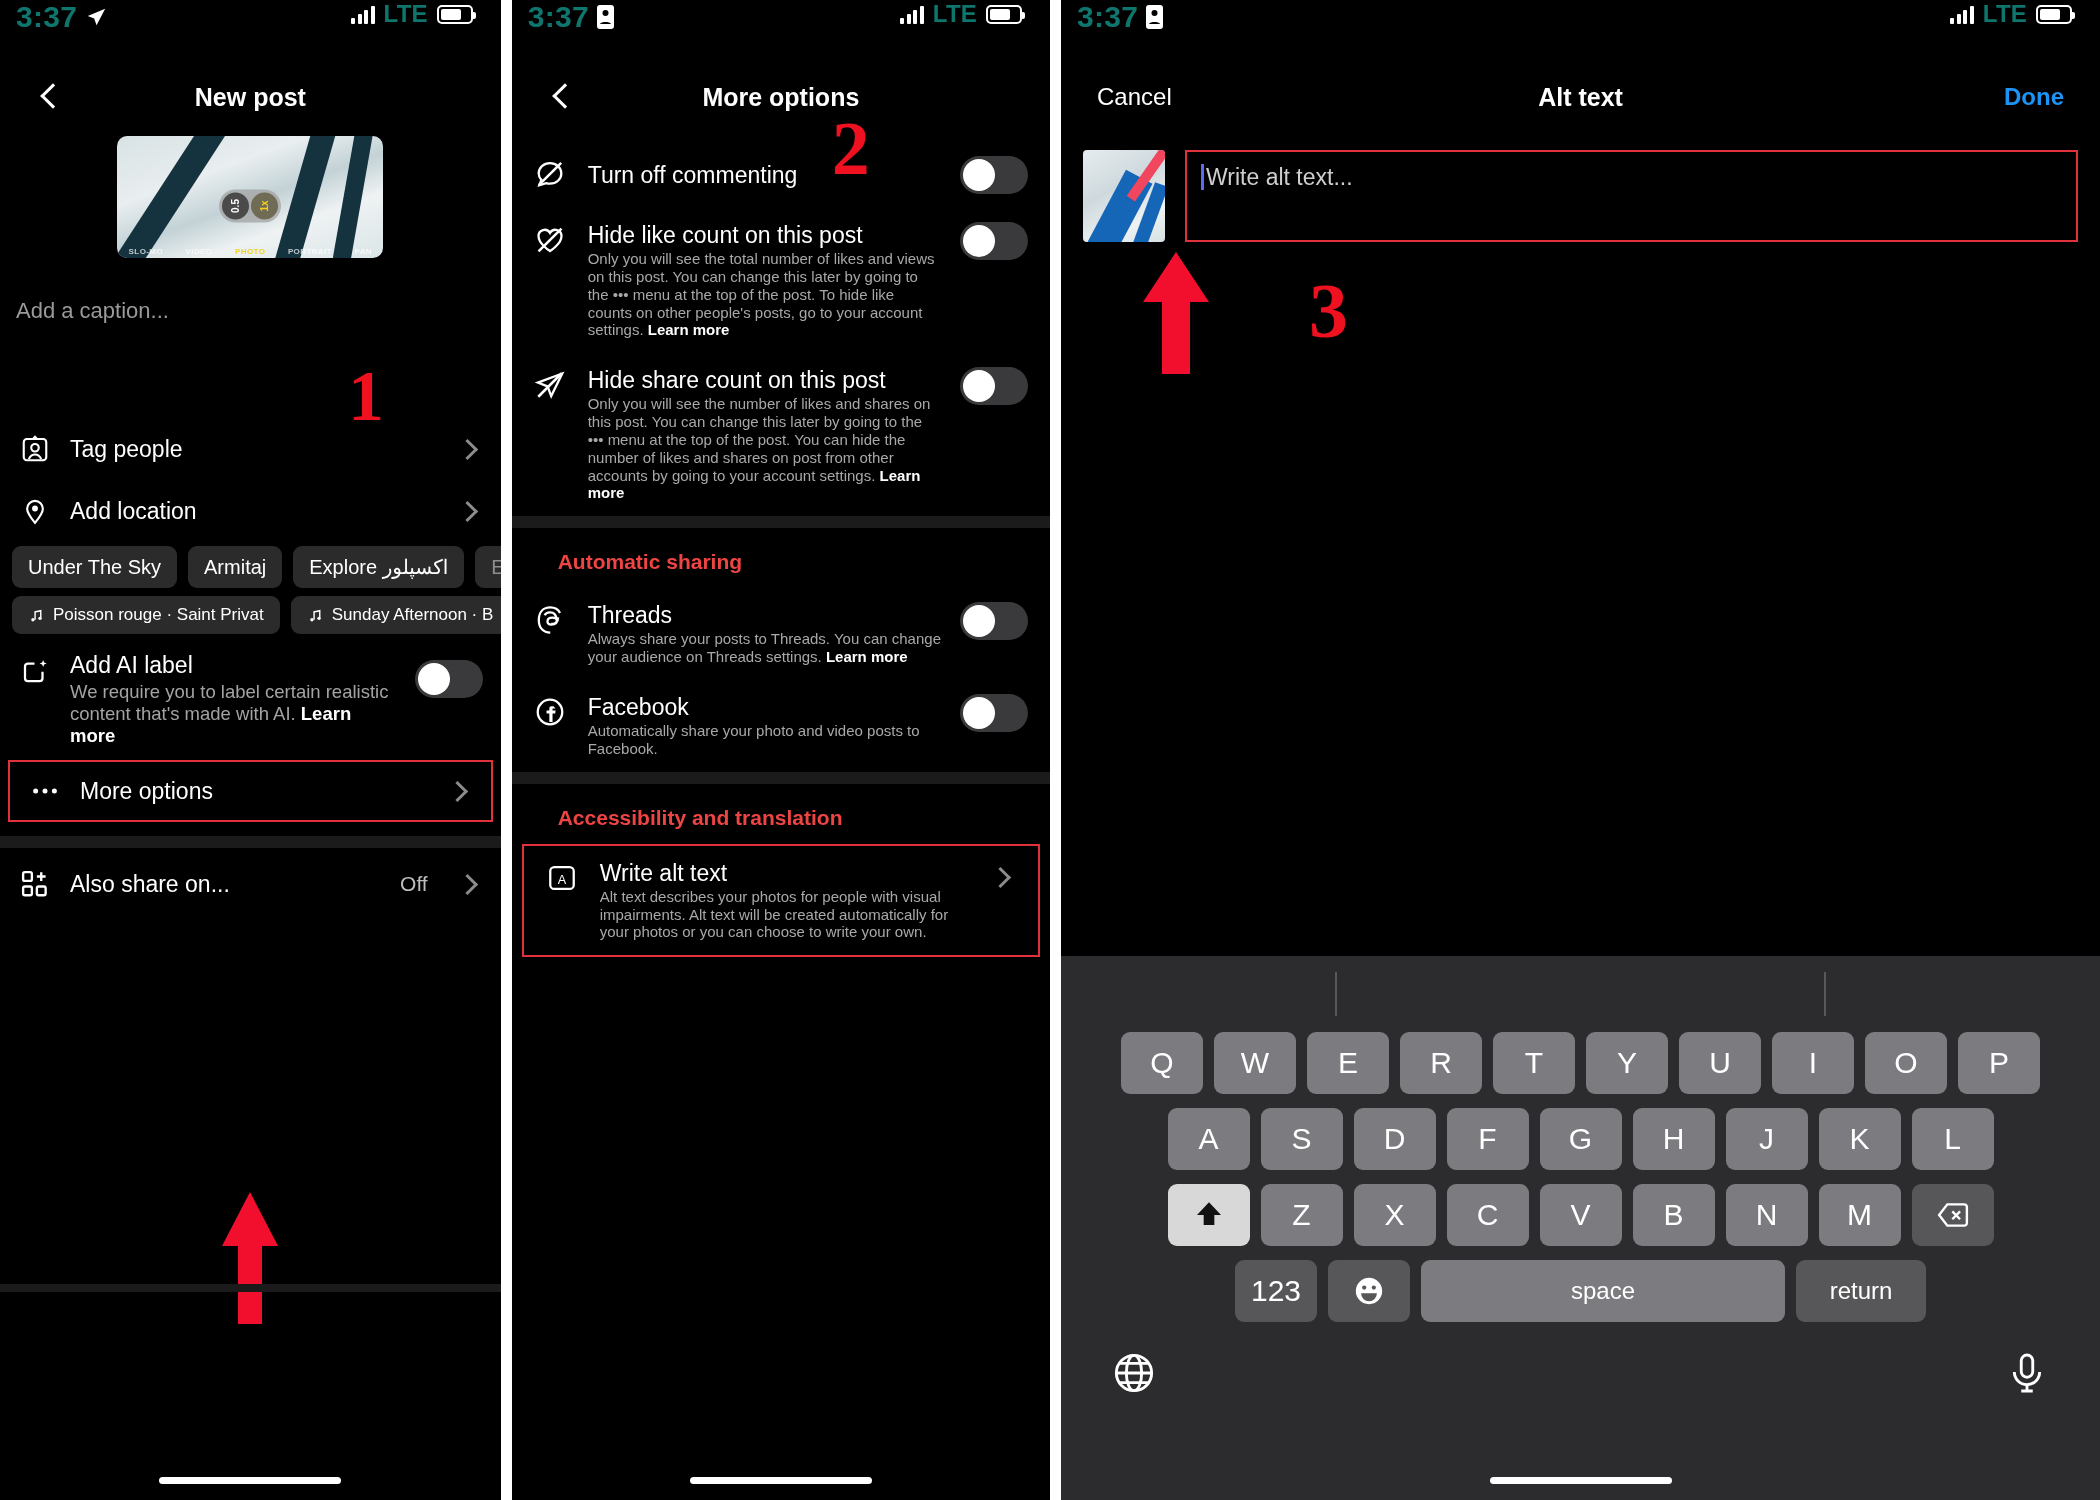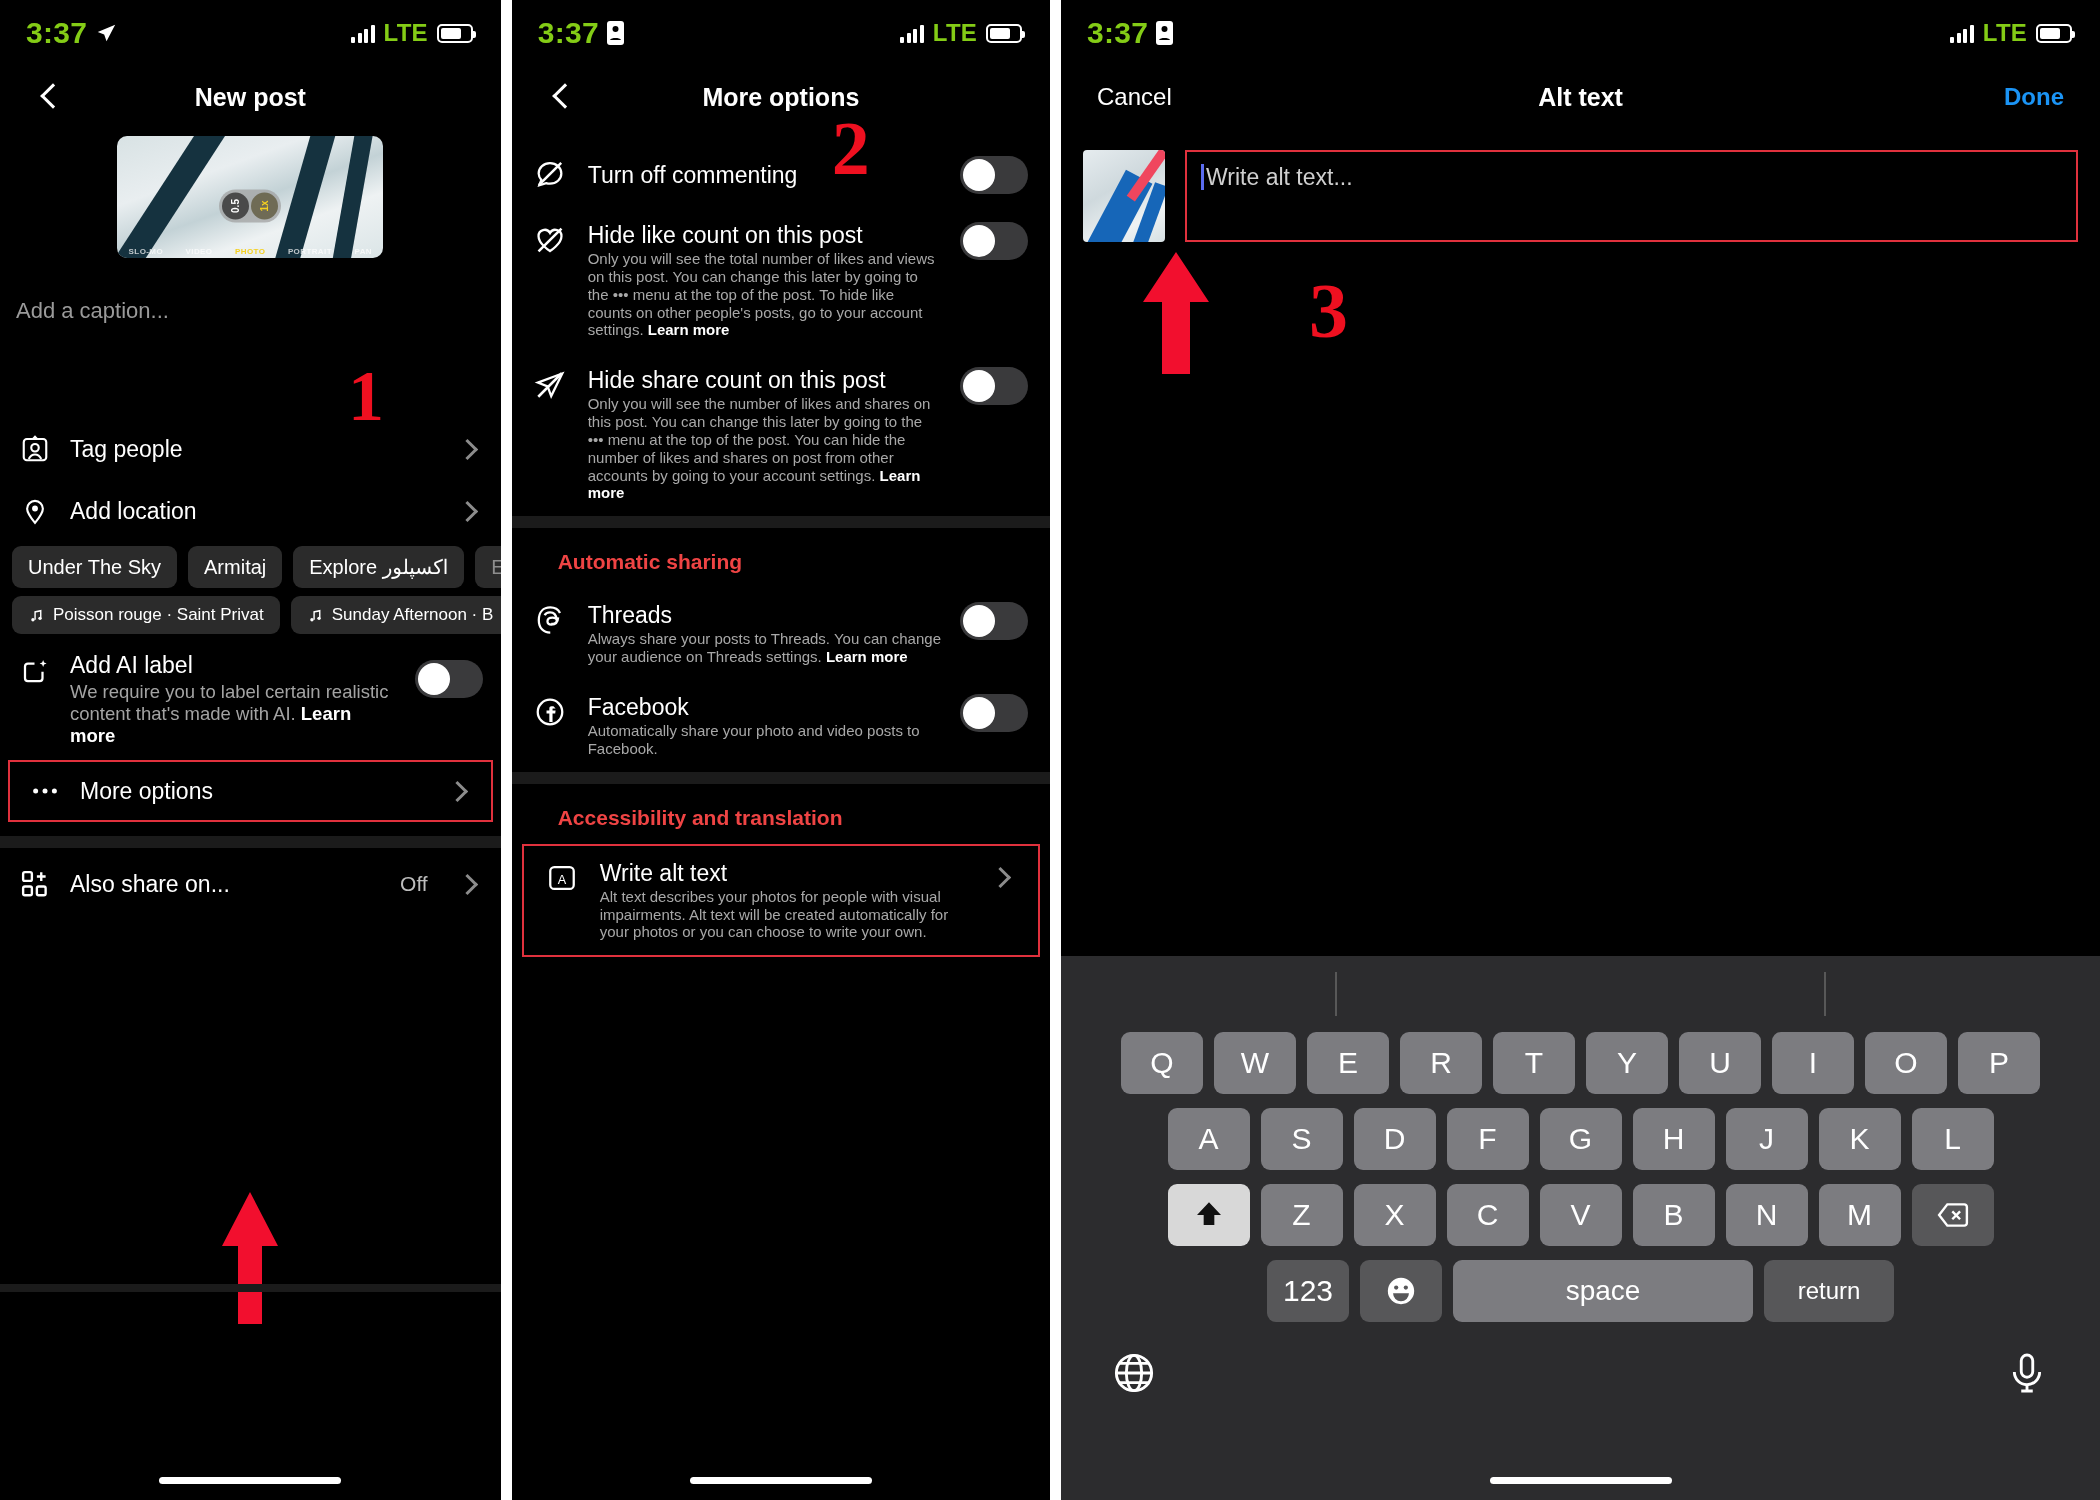"3:37" .statusbar { align-items: center -> flex-start; color: #84cc16 -> #0f766e; padding: 0 28px 0 26px -> 0 28px 0 16px }
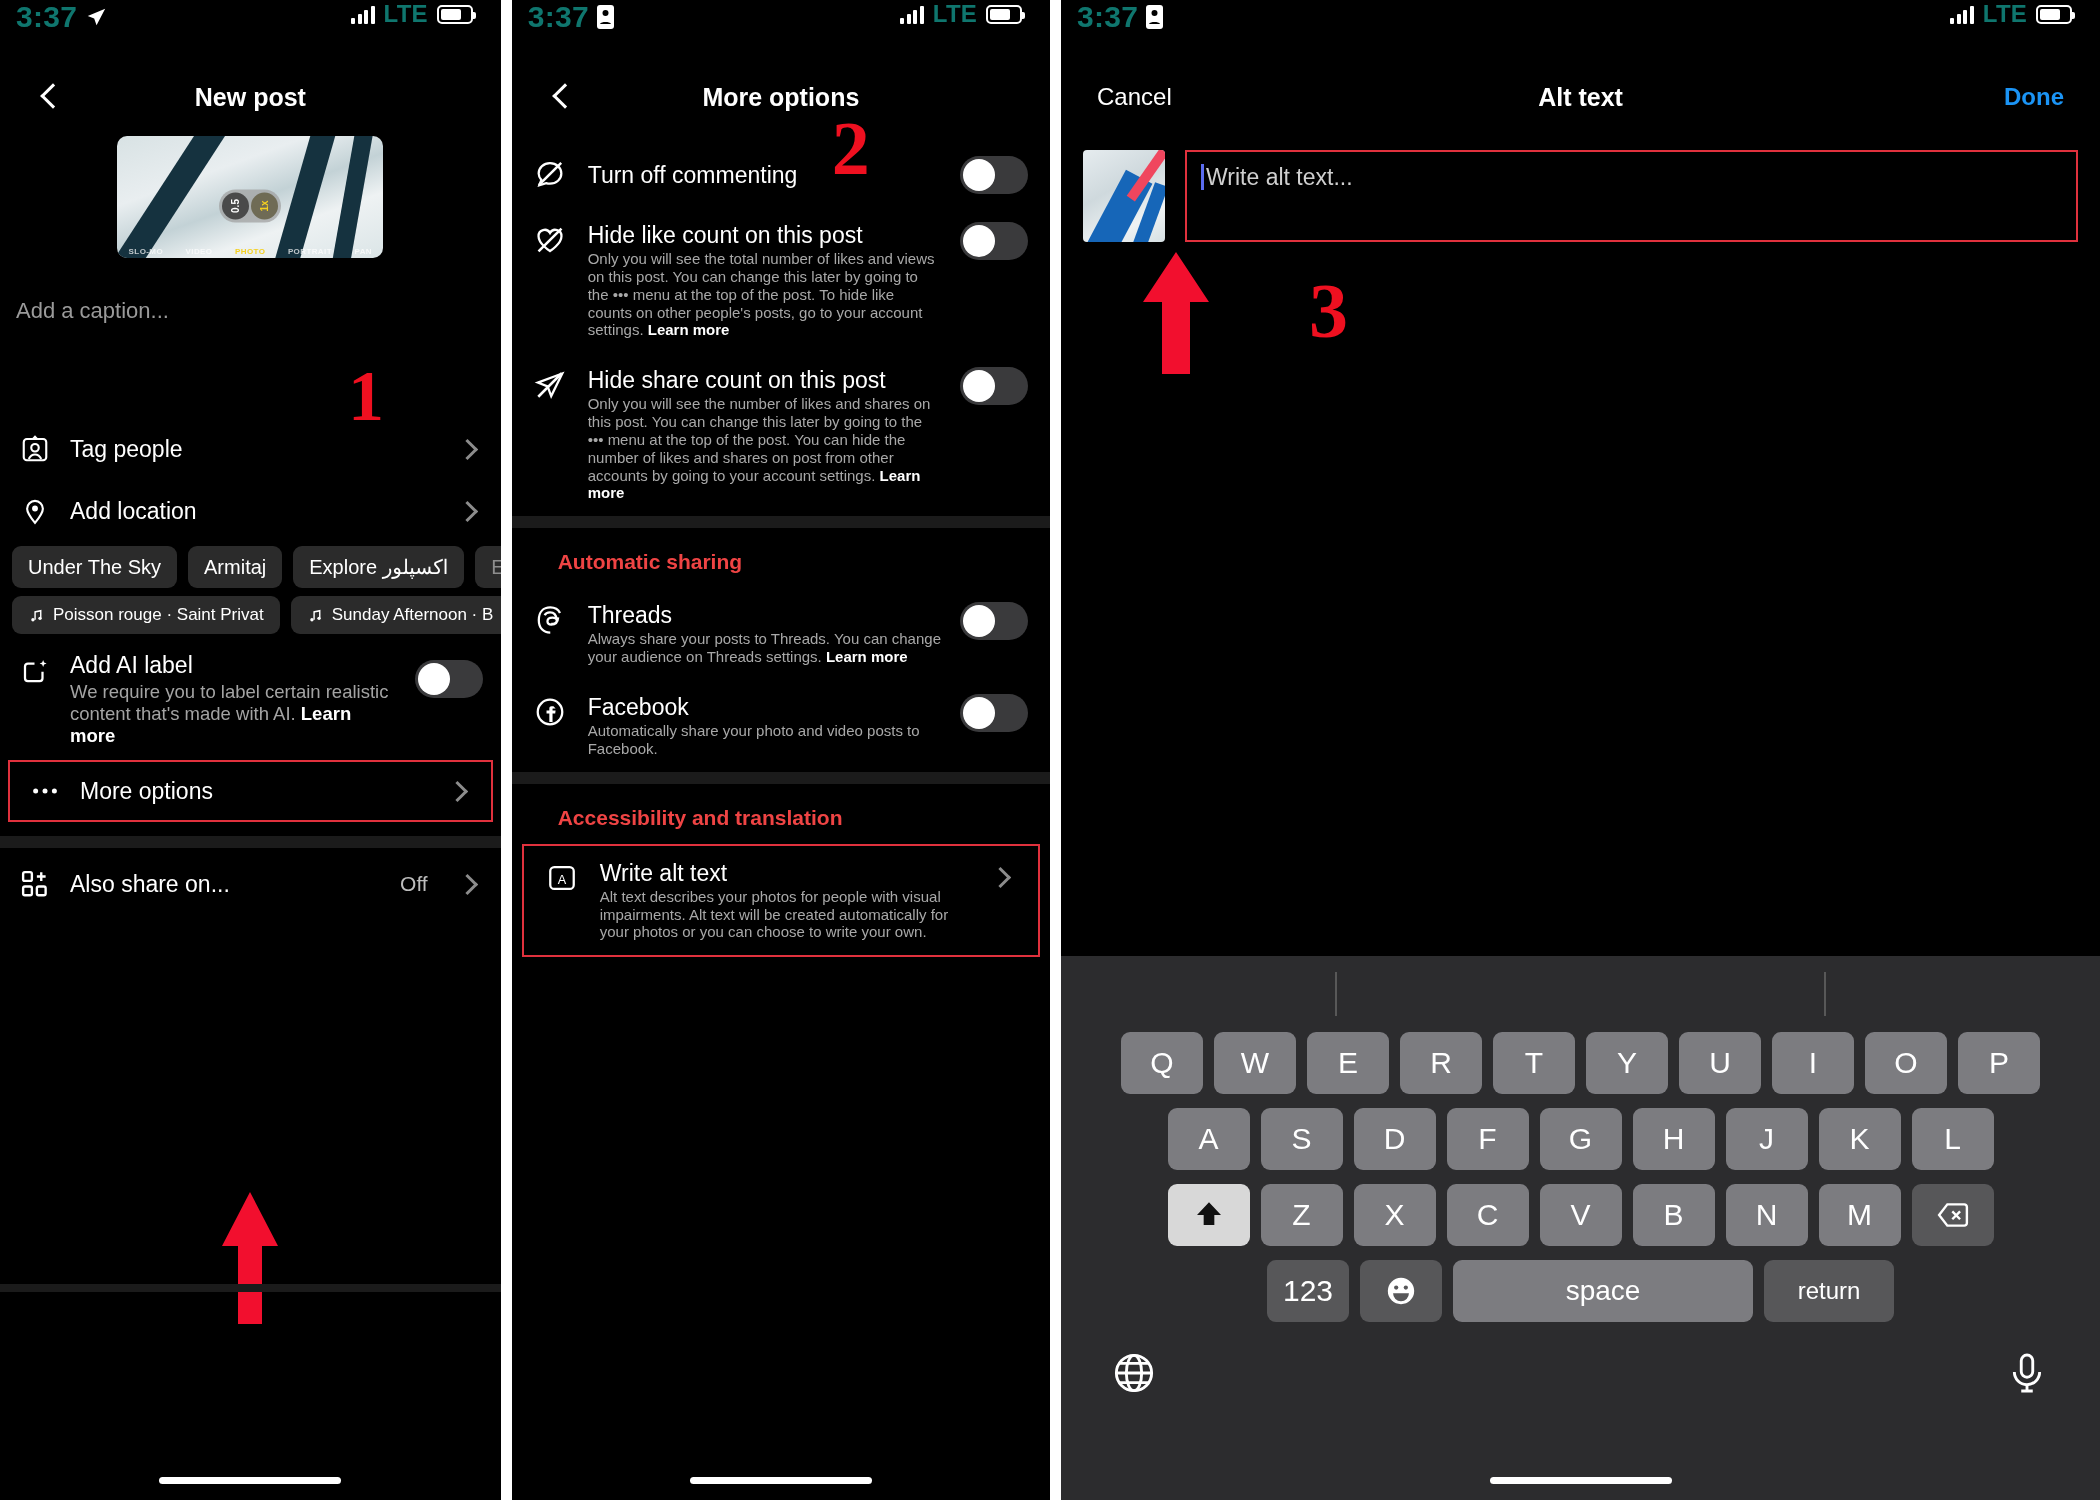"space" .key.space { font-size: 28px -> 24px; width: 300px -> 364px }
